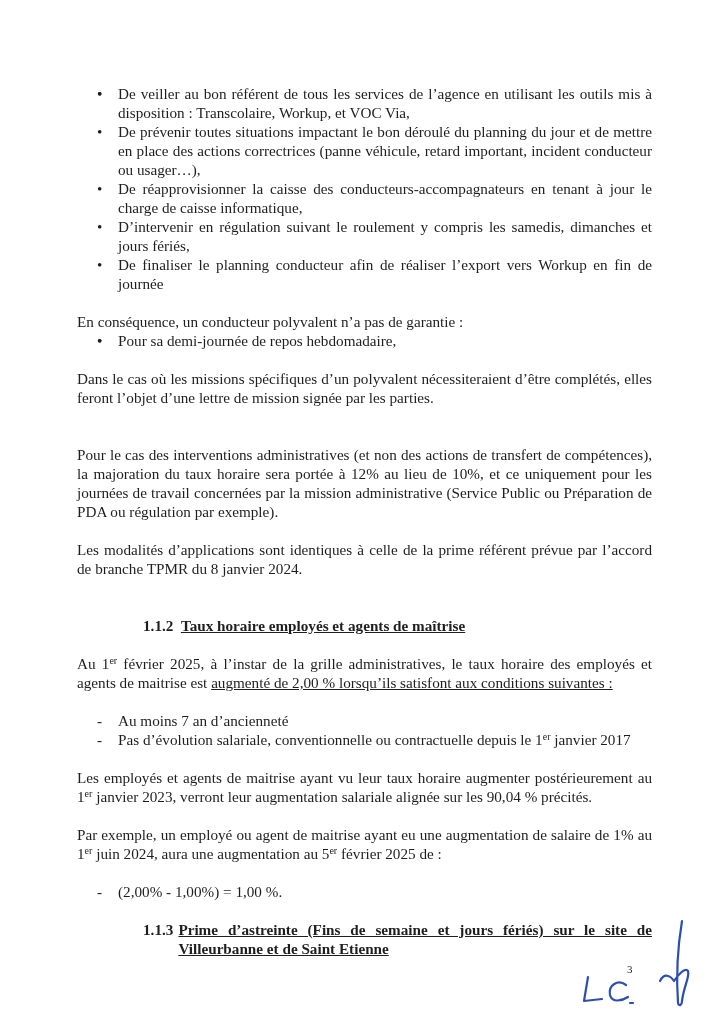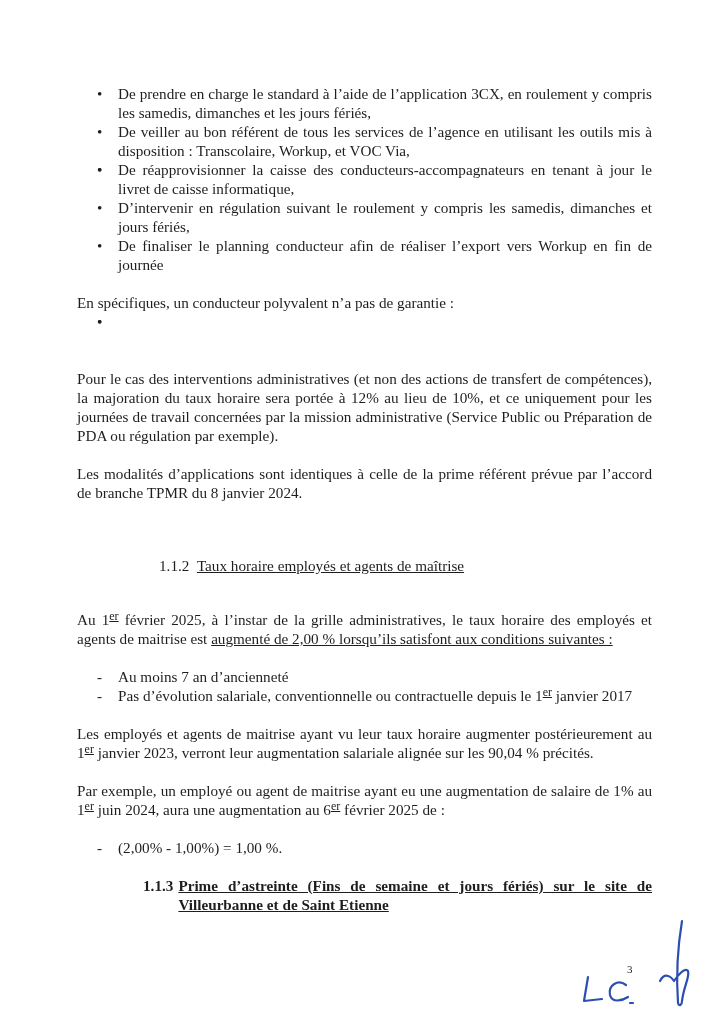"De prendre en charge le" span { html: <span>De prendre en charge le standard à l’aide de l’application 3CX, en roulement y compris les samedis, dimanches et les jours fériés,</span> -> none }
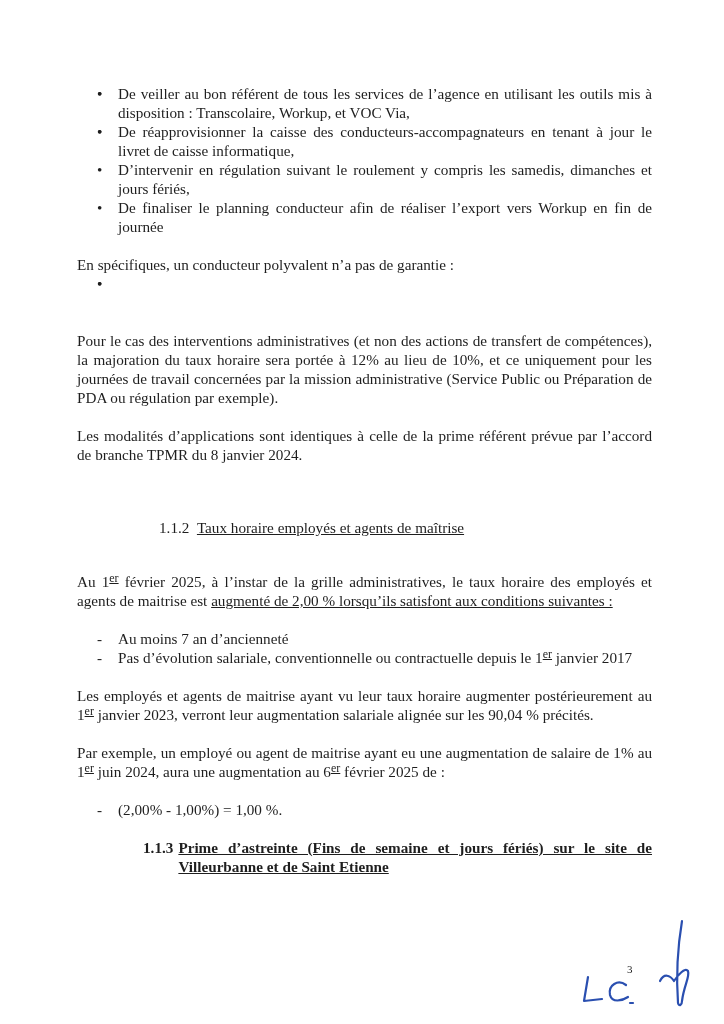"De prévenir toutes situations impactant" span { html: none -> <span>De prévenir toutes situations impactant le bon déroulé du planning du jour et de mettre en place des actions correctrices (panne véhicule, retard important, incident conducteur ou usager…),</span> }
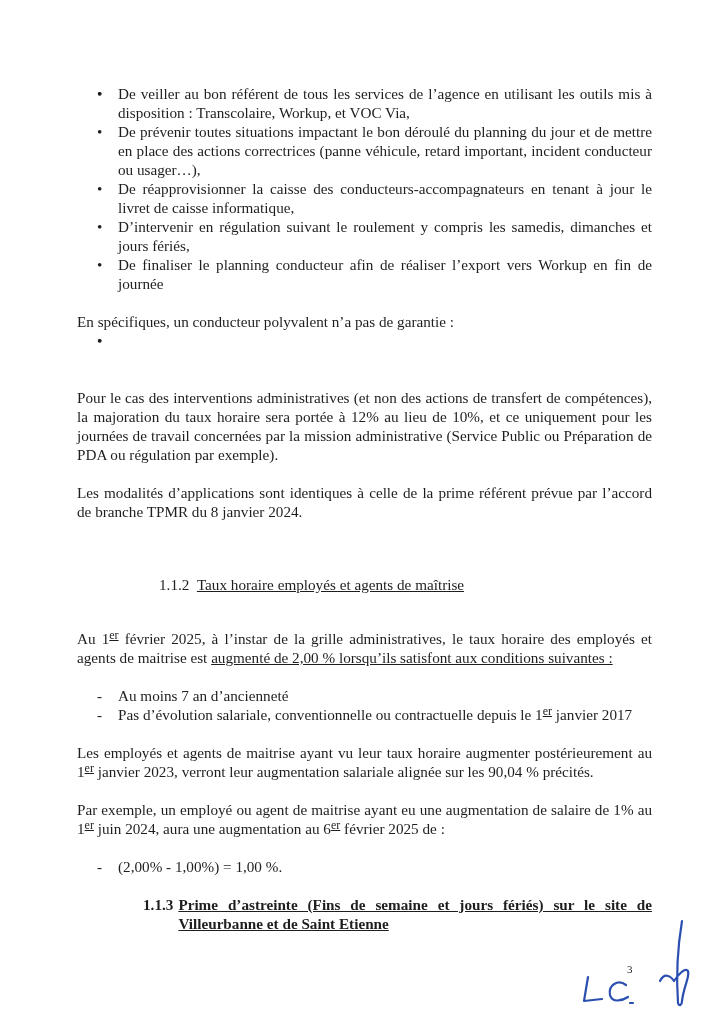"De réapprovisionner la caisse des" span { text: livret -> charge }
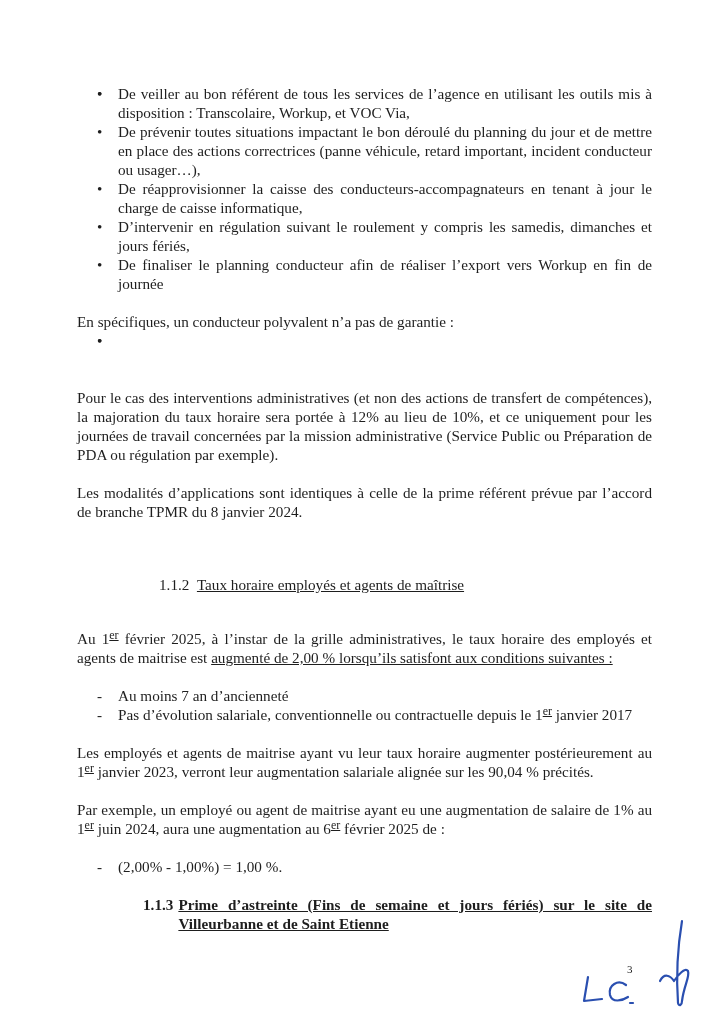"En spécifiques, un conducteur polyvalent" p.p { text: spécifiques -> conséquence }
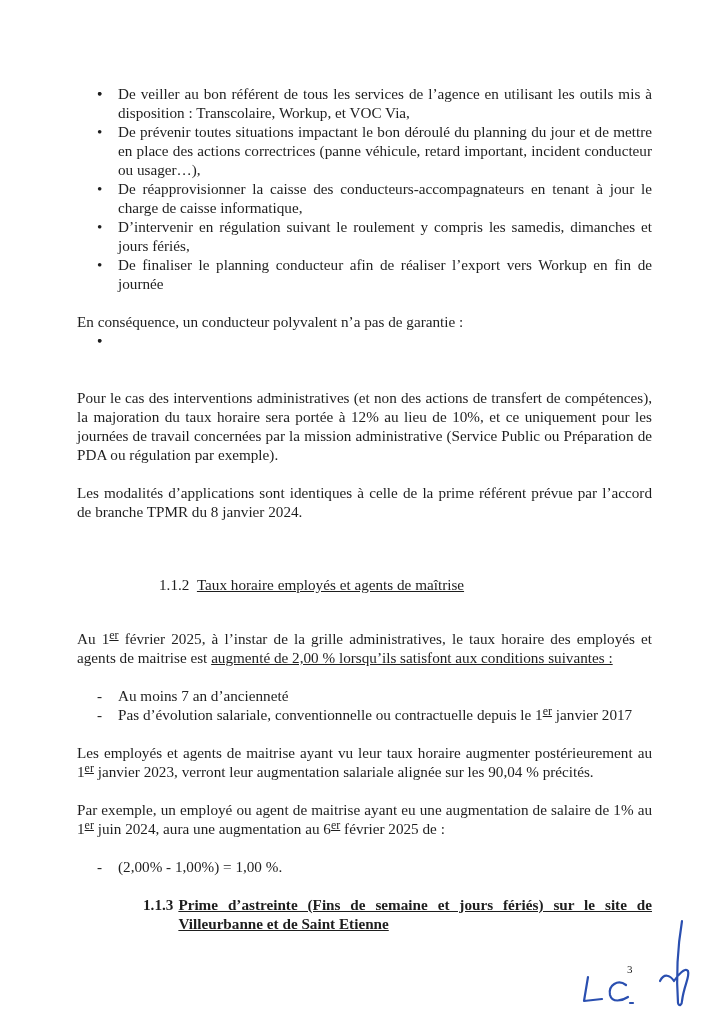"Pour sa demi-journée de repos" span { html: none -> <span>Pour sa demi-journée de repos hebdomadaire,</span> }
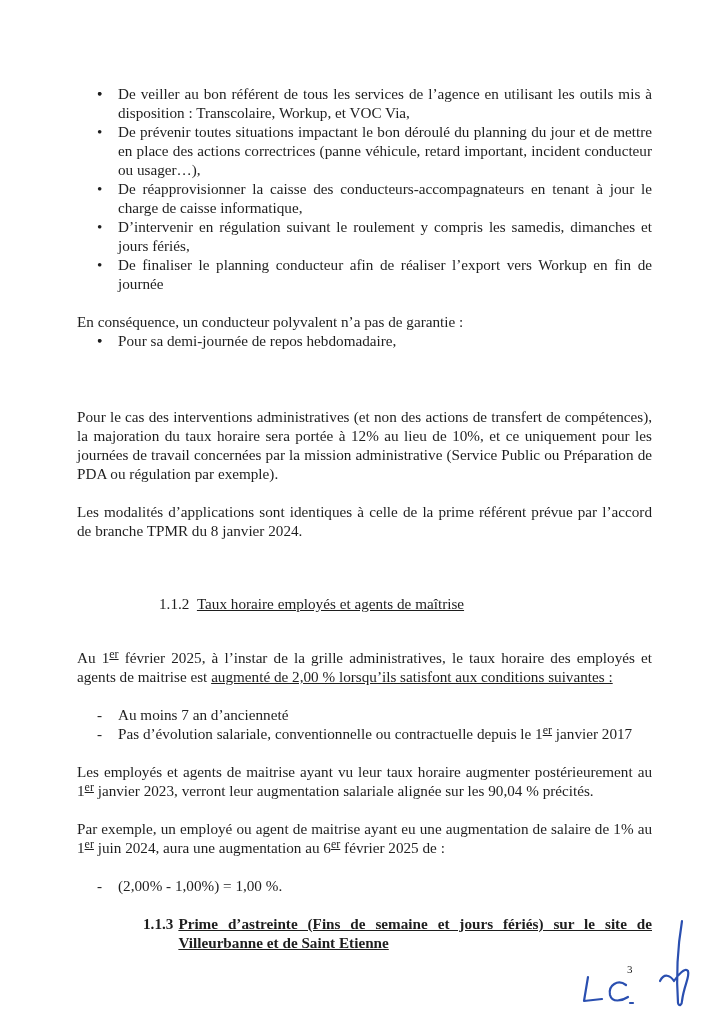"Dans le cas où les" p.p { html: none -> <p>Dans le cas où les missions spécifiques d’un polyvalent nécessiteraient d’être complétés, elles feront l’objet d’une lettre de mission signée par les parties.</p> }
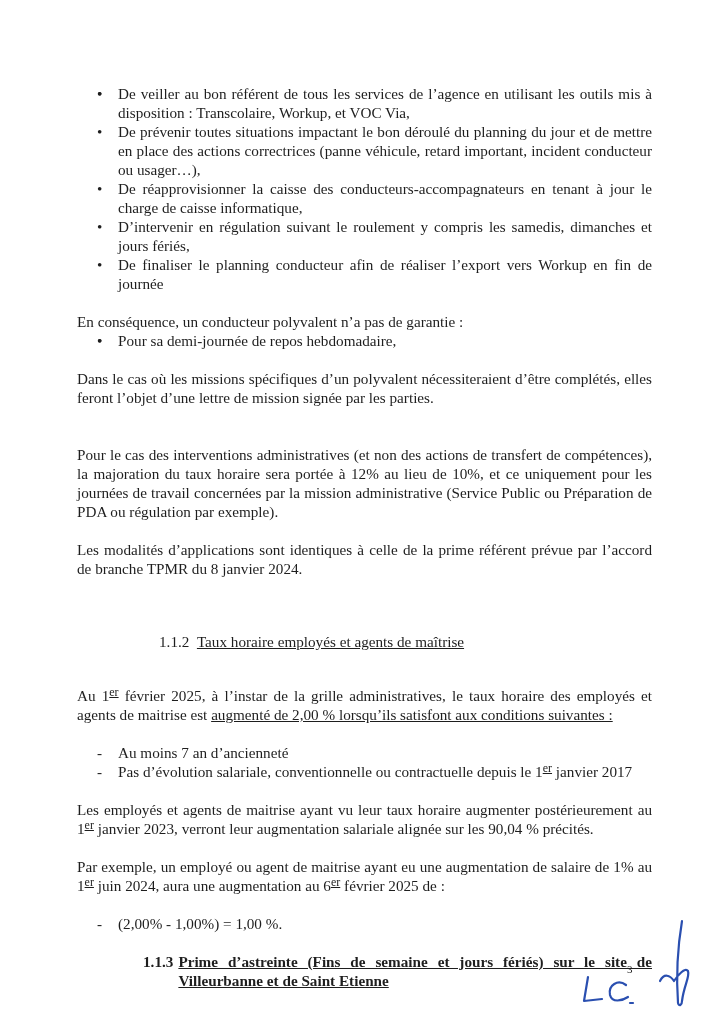"1.1.2 Taux horaire employés et" .heading { font-weight: normal -> bold; margin: 16px -> 0 }
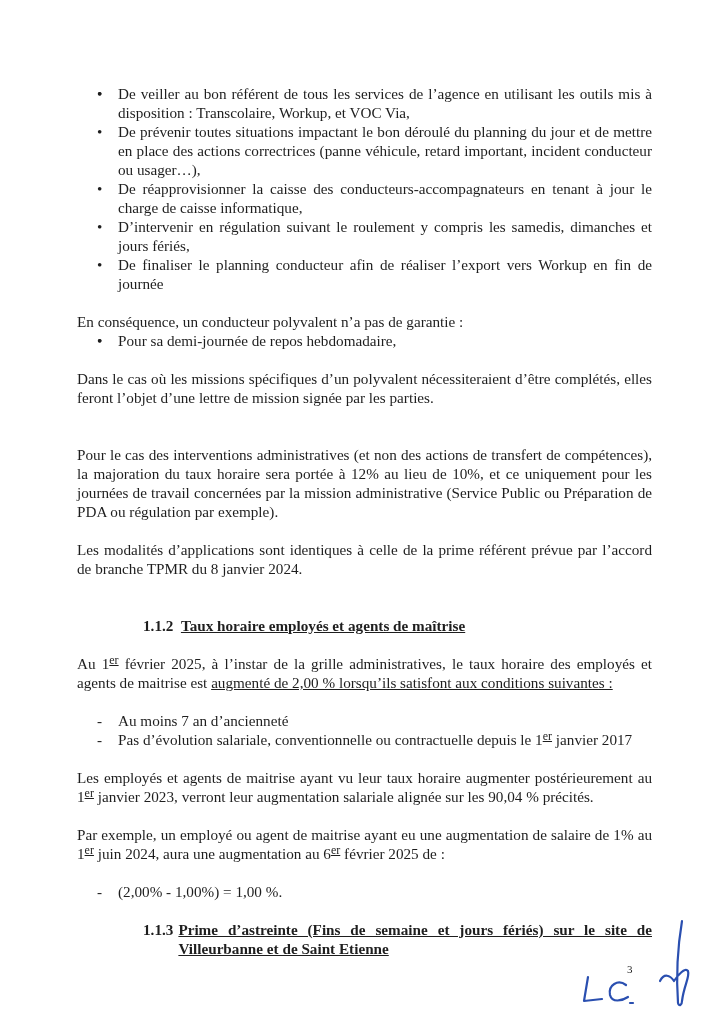"er" sup { font-size: 12px -> 10px; text-decoration: underline -> none }
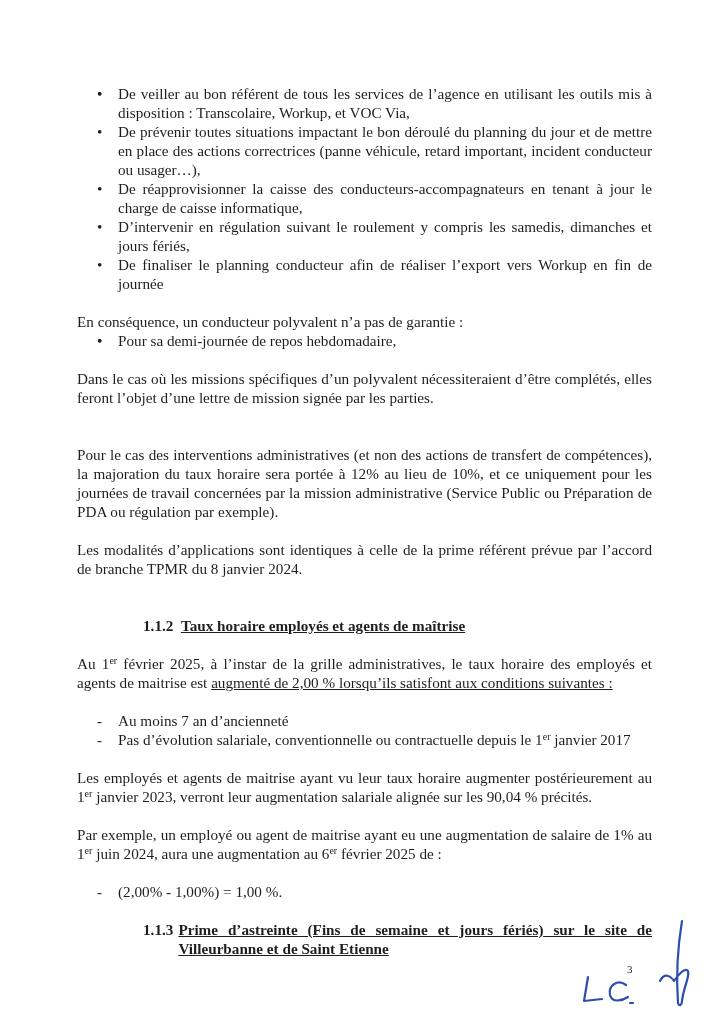"juin 2024, aura une augmentation" span { text: 6 -> 5 }
